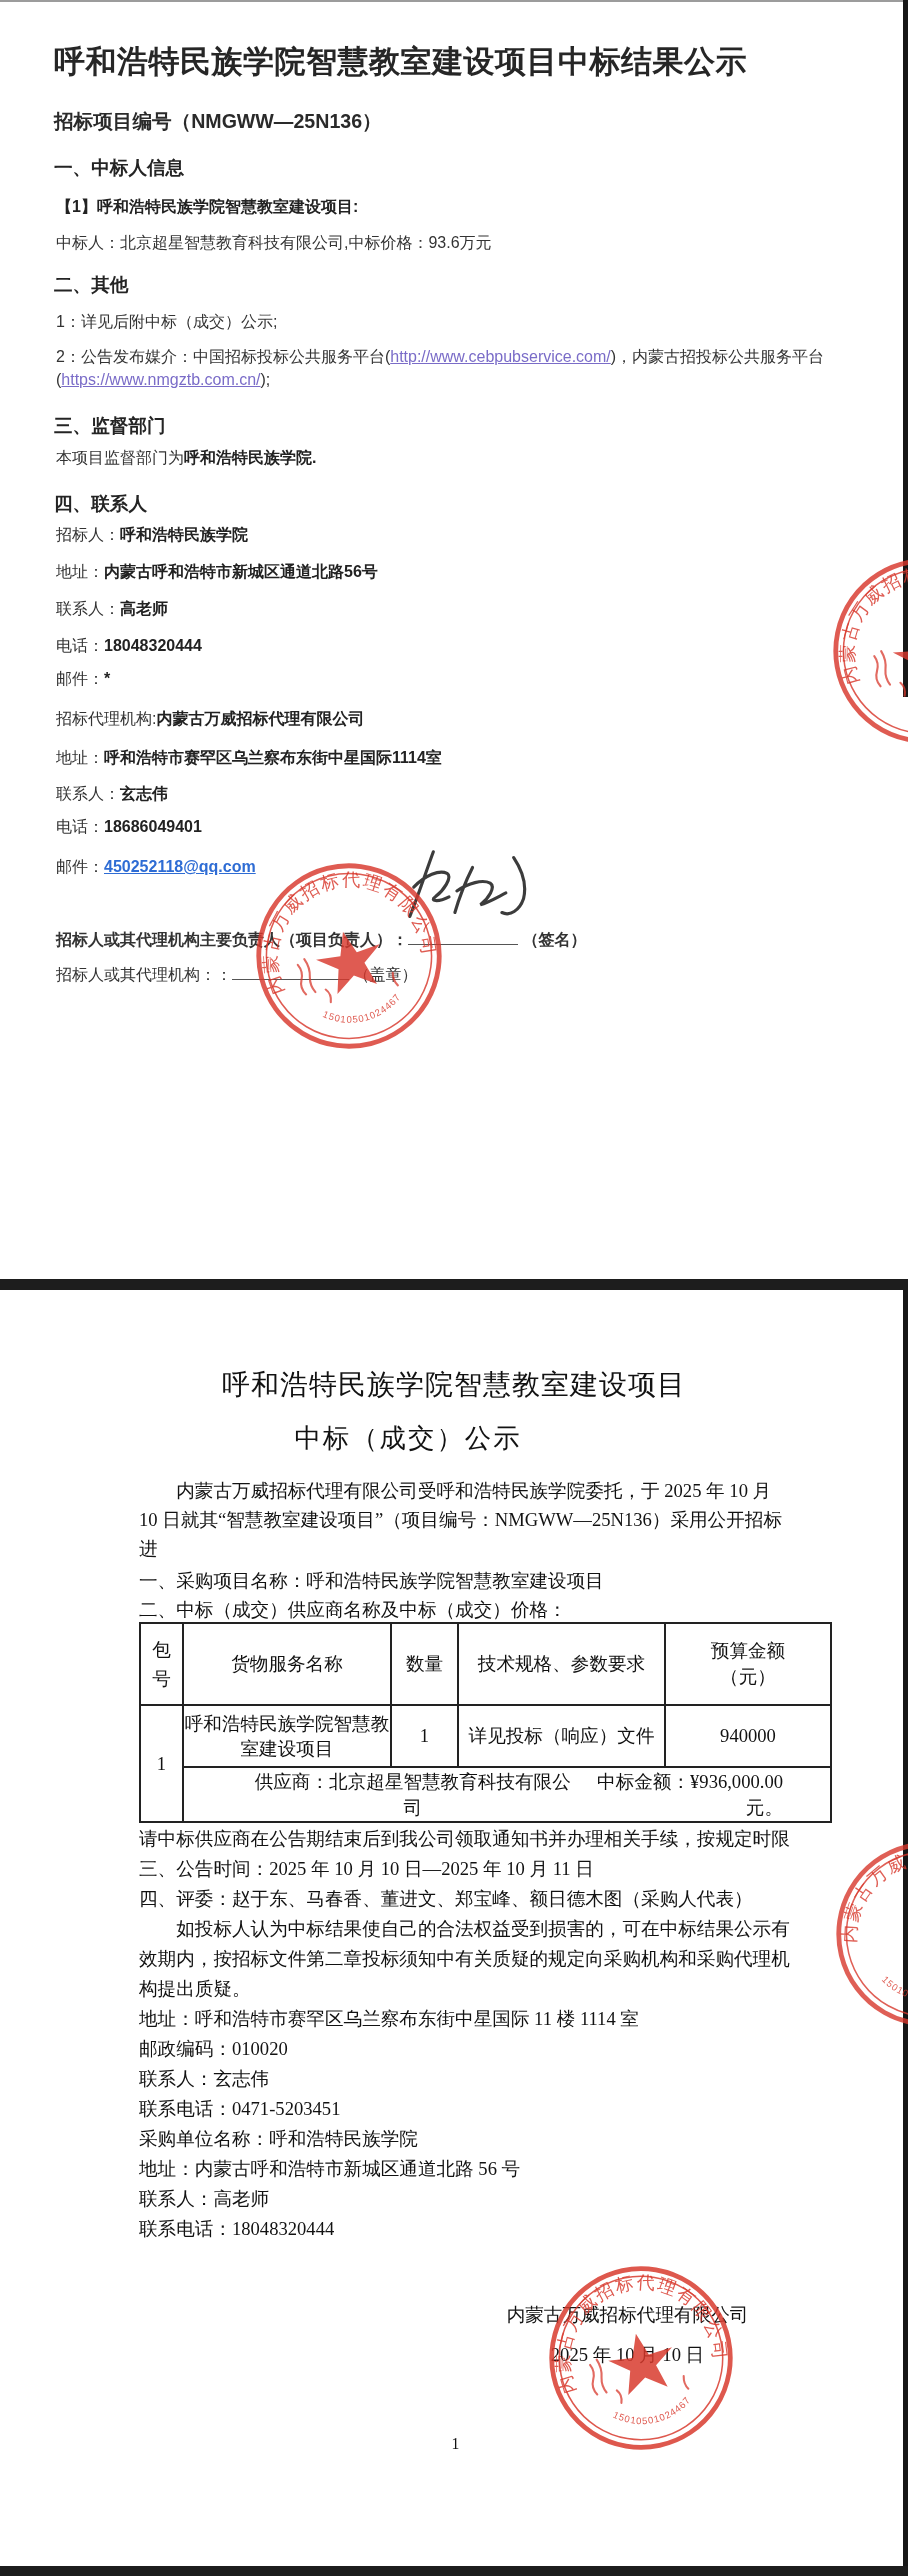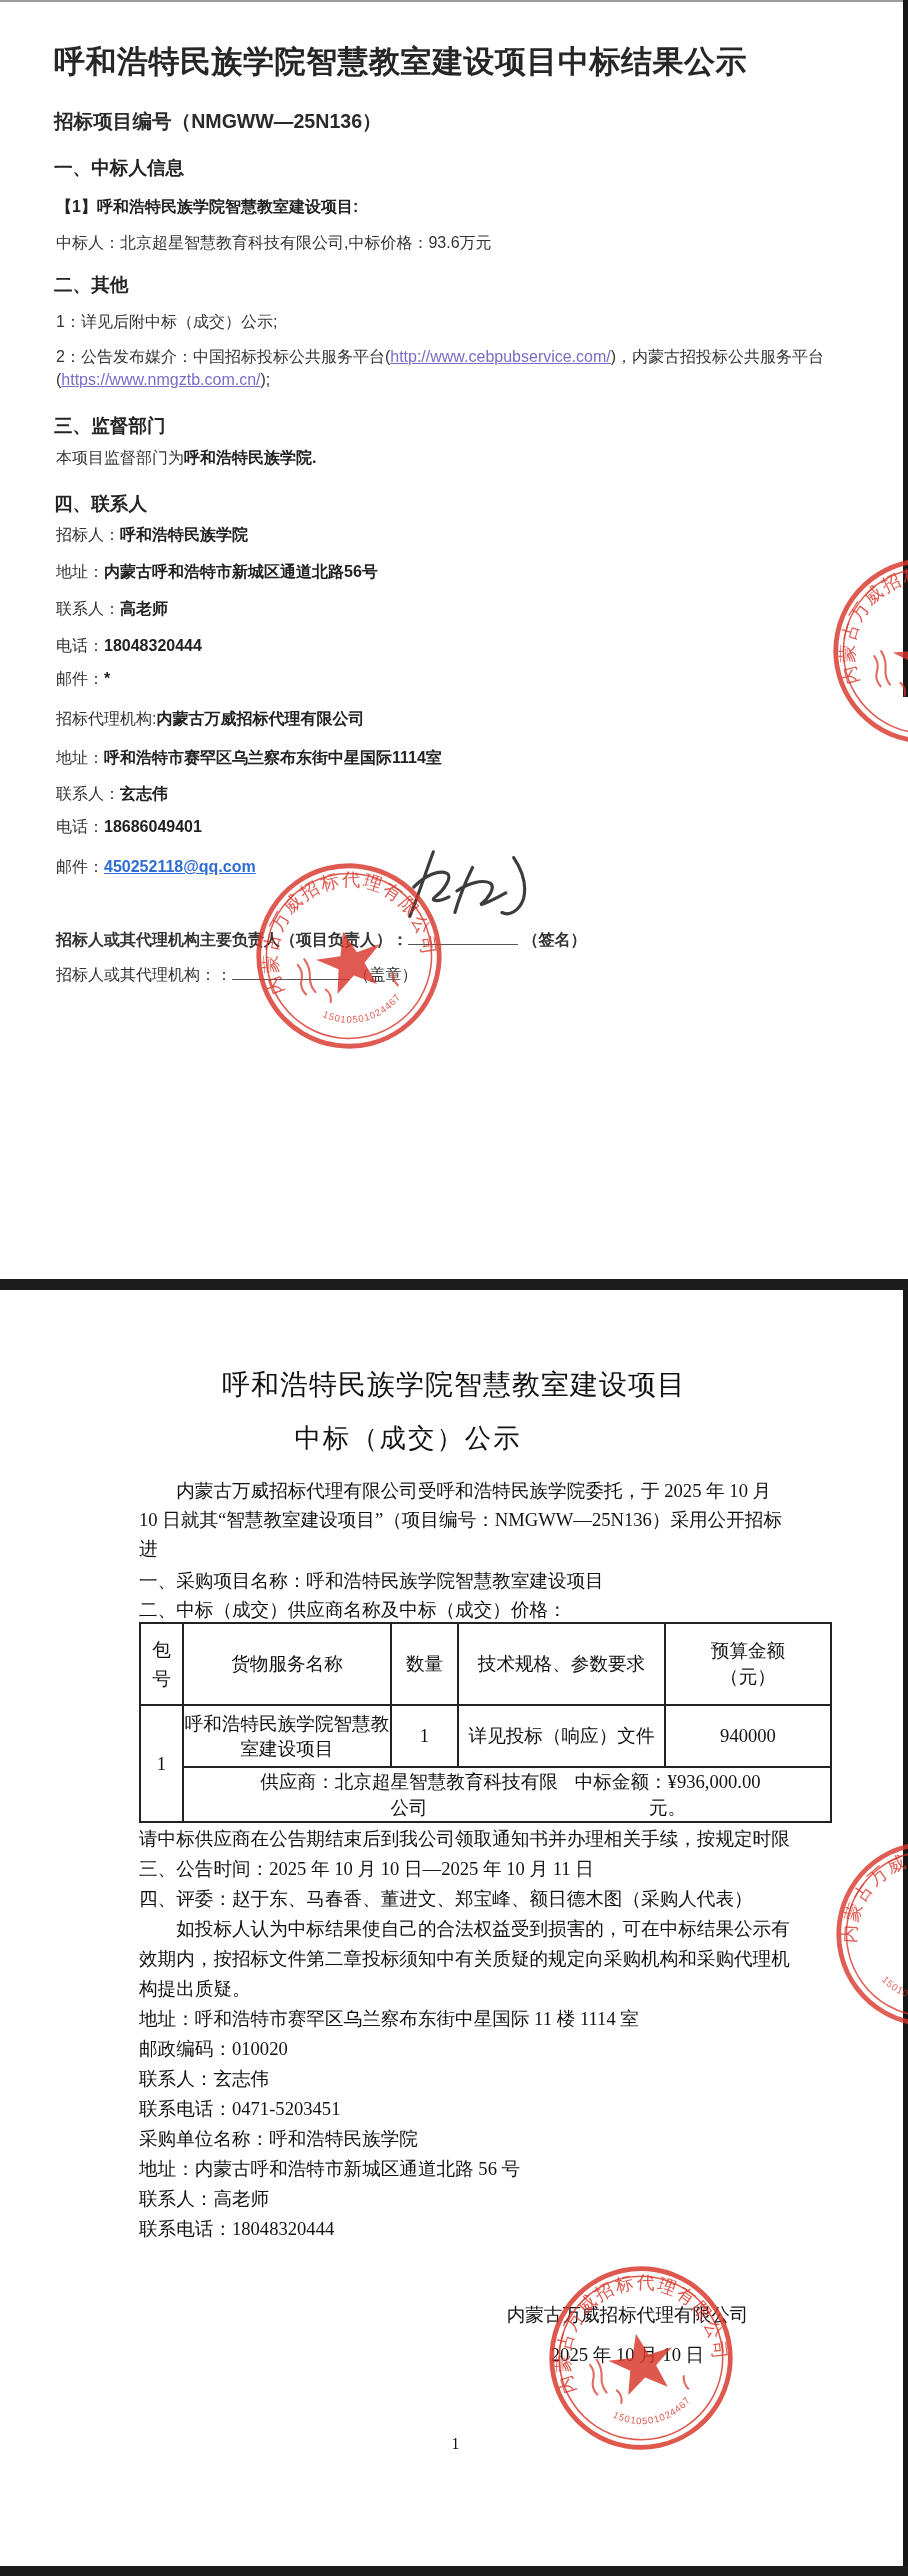"中标金额：¥936,000.00元。" .sup-r { padding-right: 59px -> 47px; text-align: none -> right }
